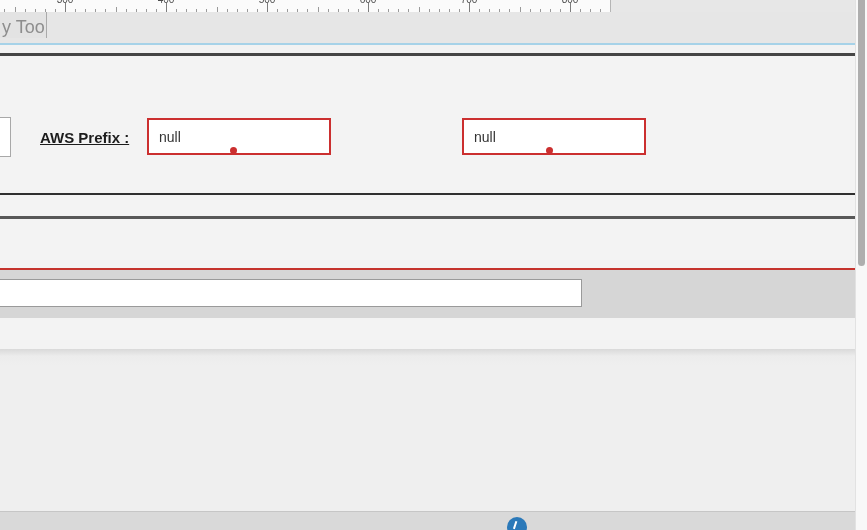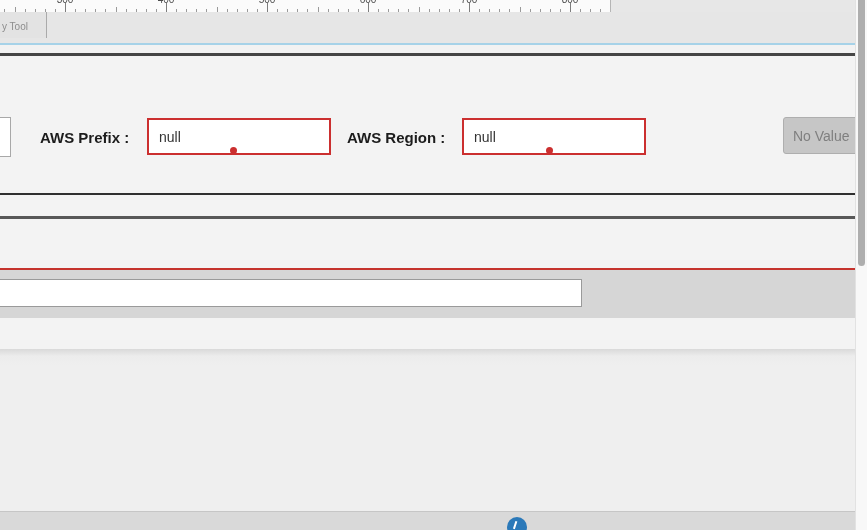"y Tool" .tab { font-size: 10px -> 18px }
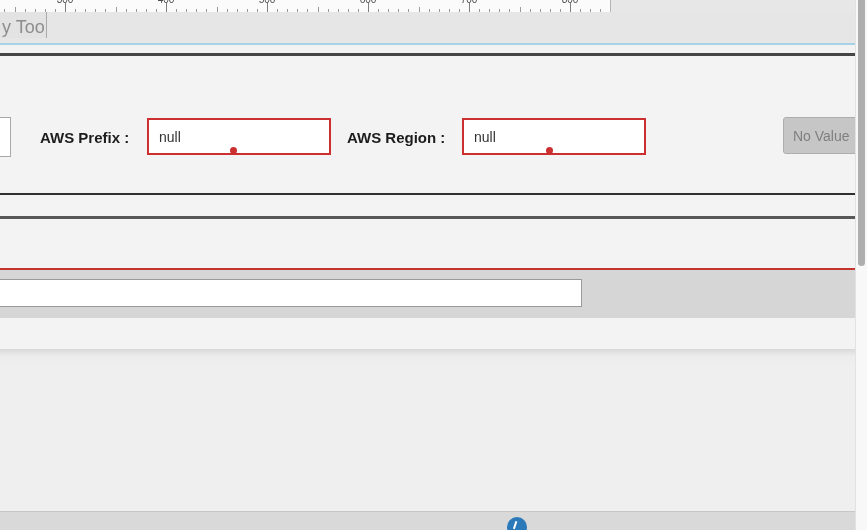"AWS Prefix :" .field-label { text-decoration: none -> underline }
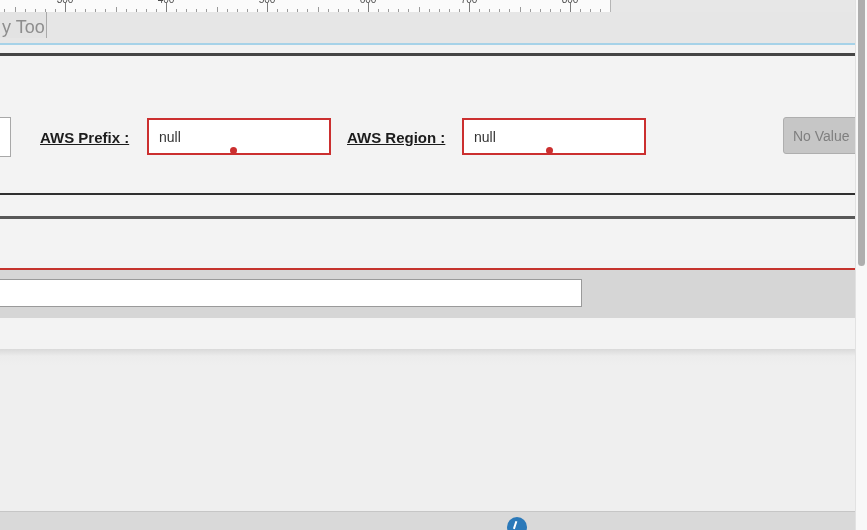"AWS Region :" div.field-label { html: <div>AWS Region :</div> -> none }
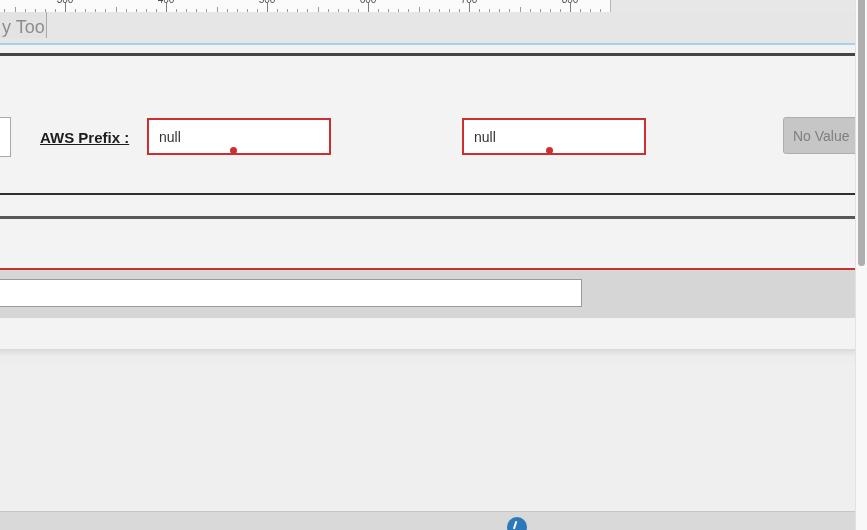"No Value" div.sel-disabled { html: <div>No Value</div> -> none }
